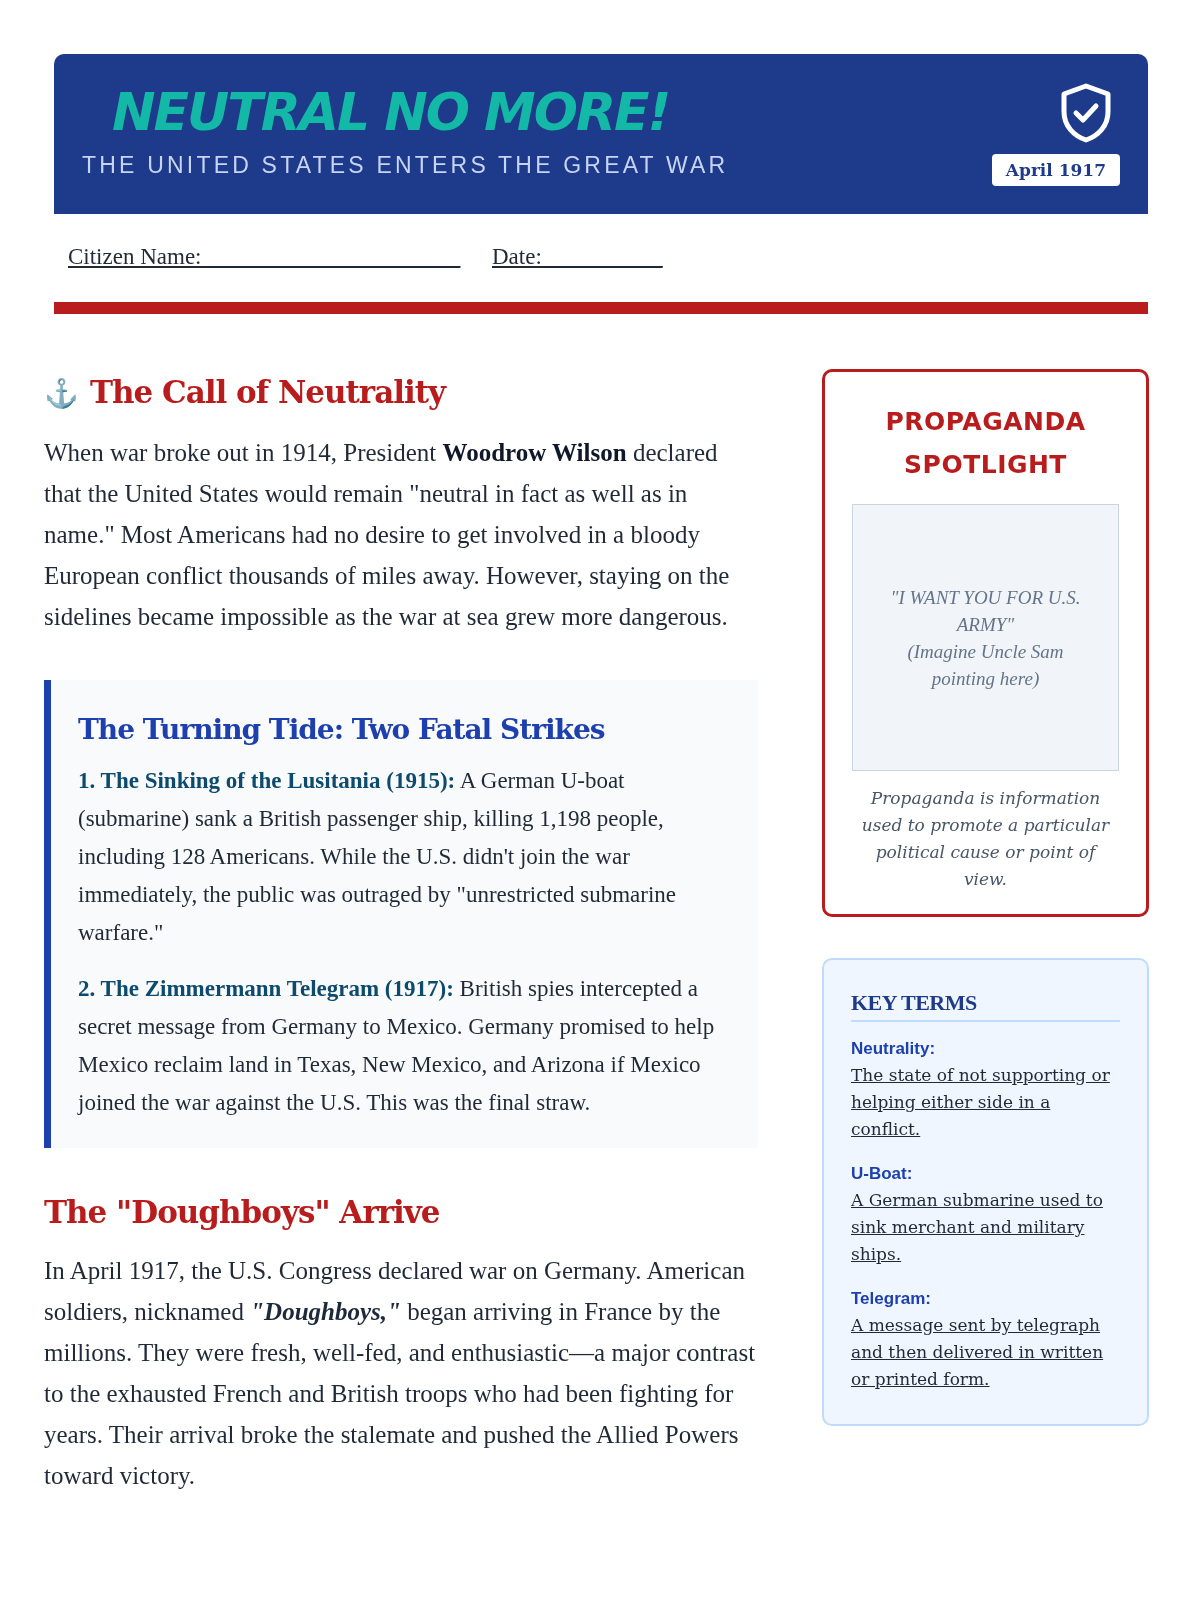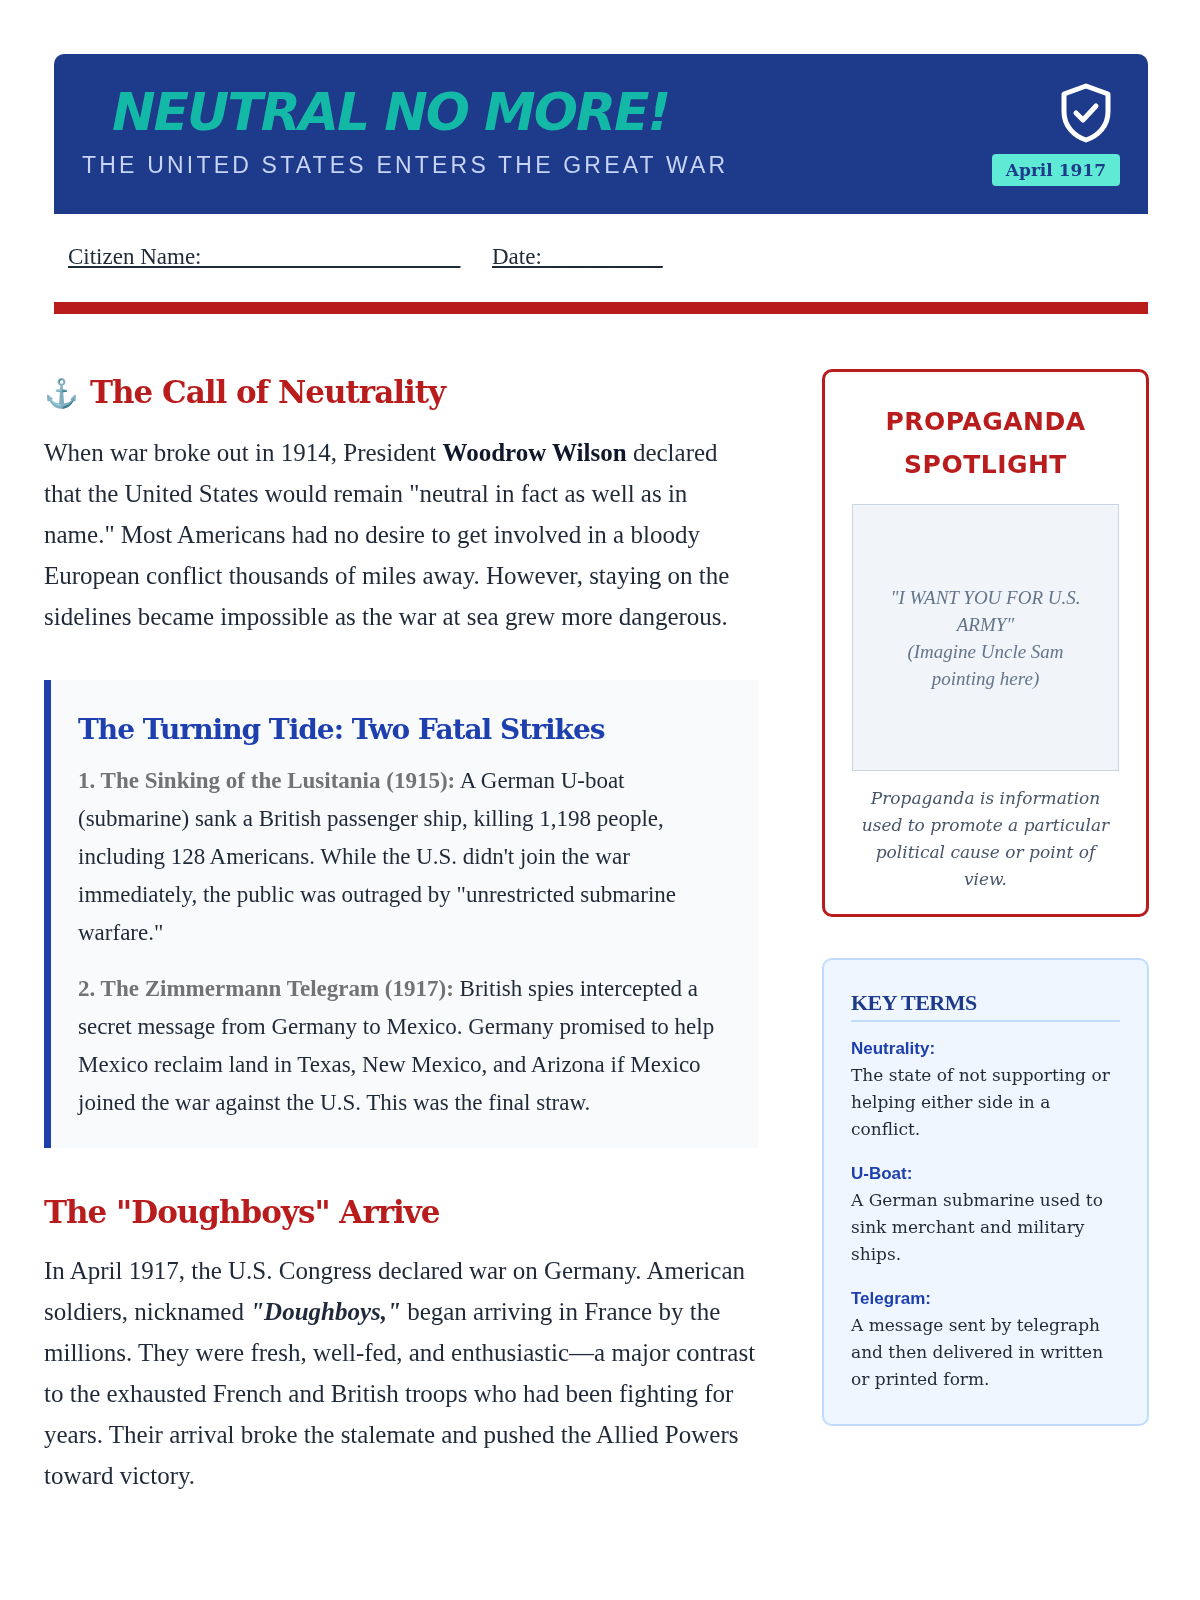"April 1917" .date-badge { background: #5eead4 -> #ffffff }
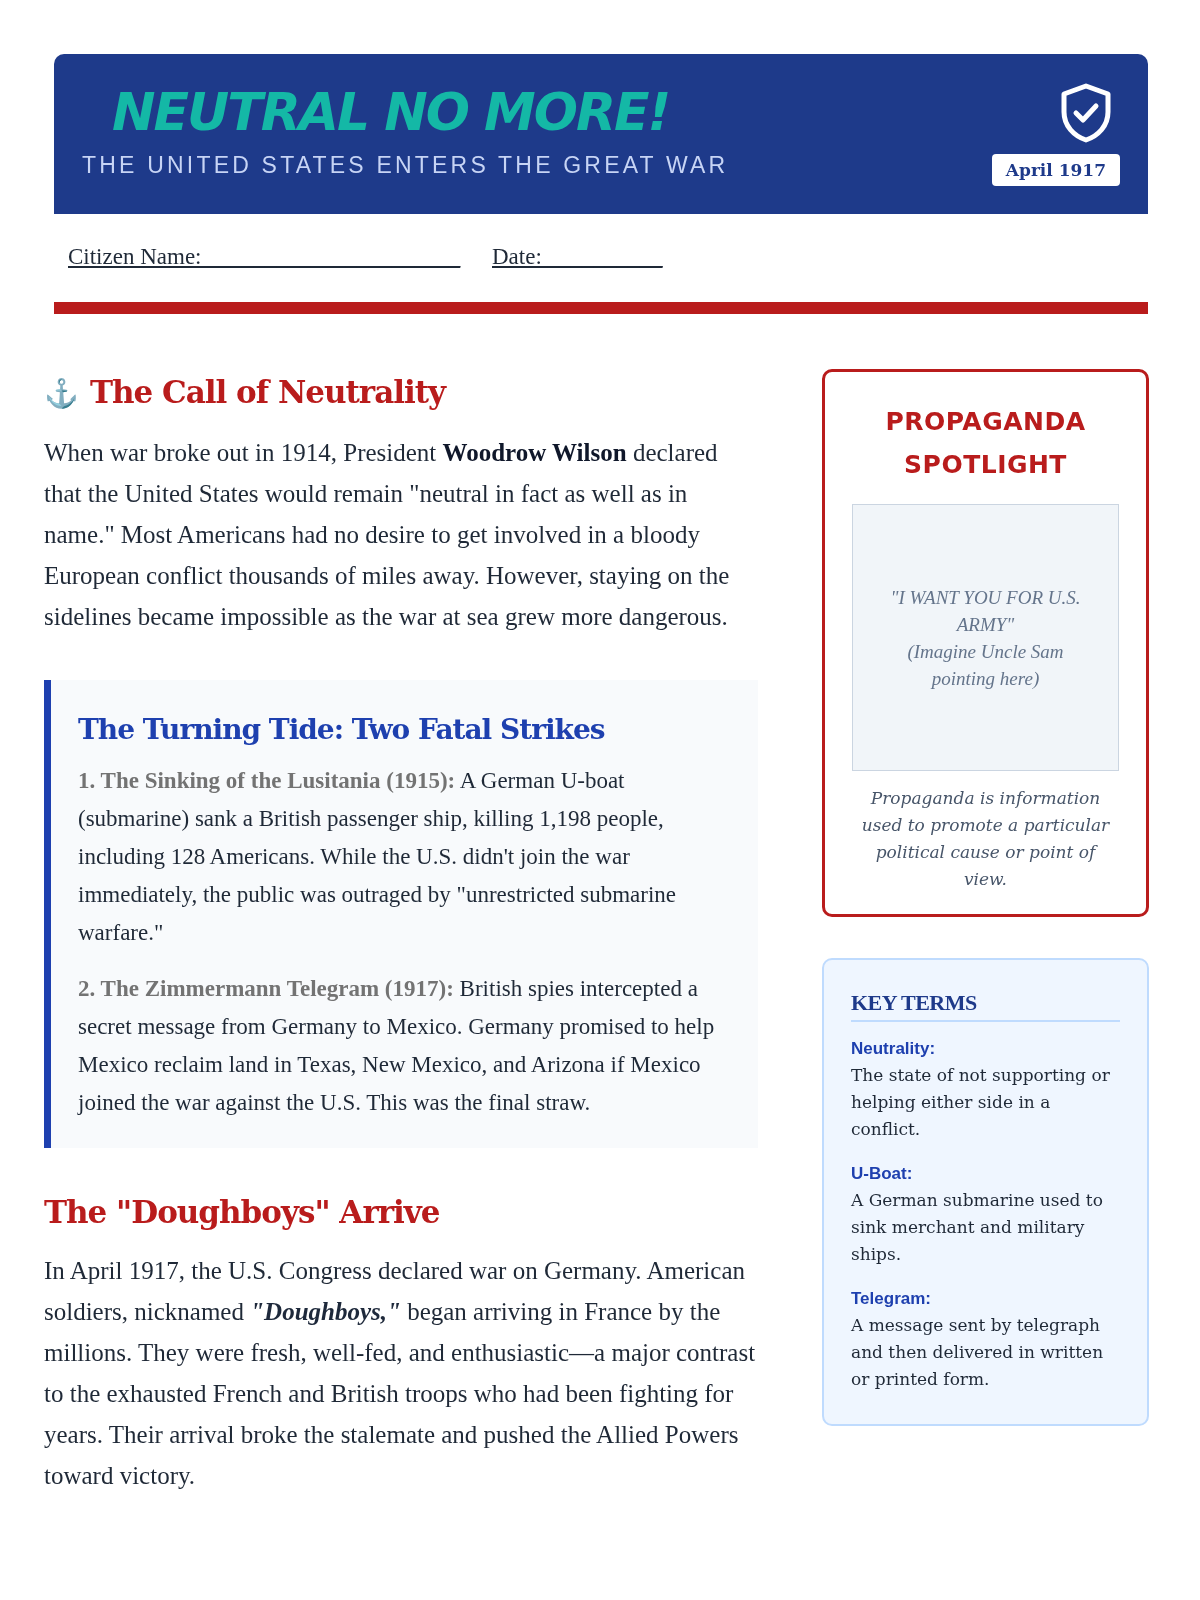"1. The Sinking of the" .callout p b { color: #737373 -> #0c4a6e }
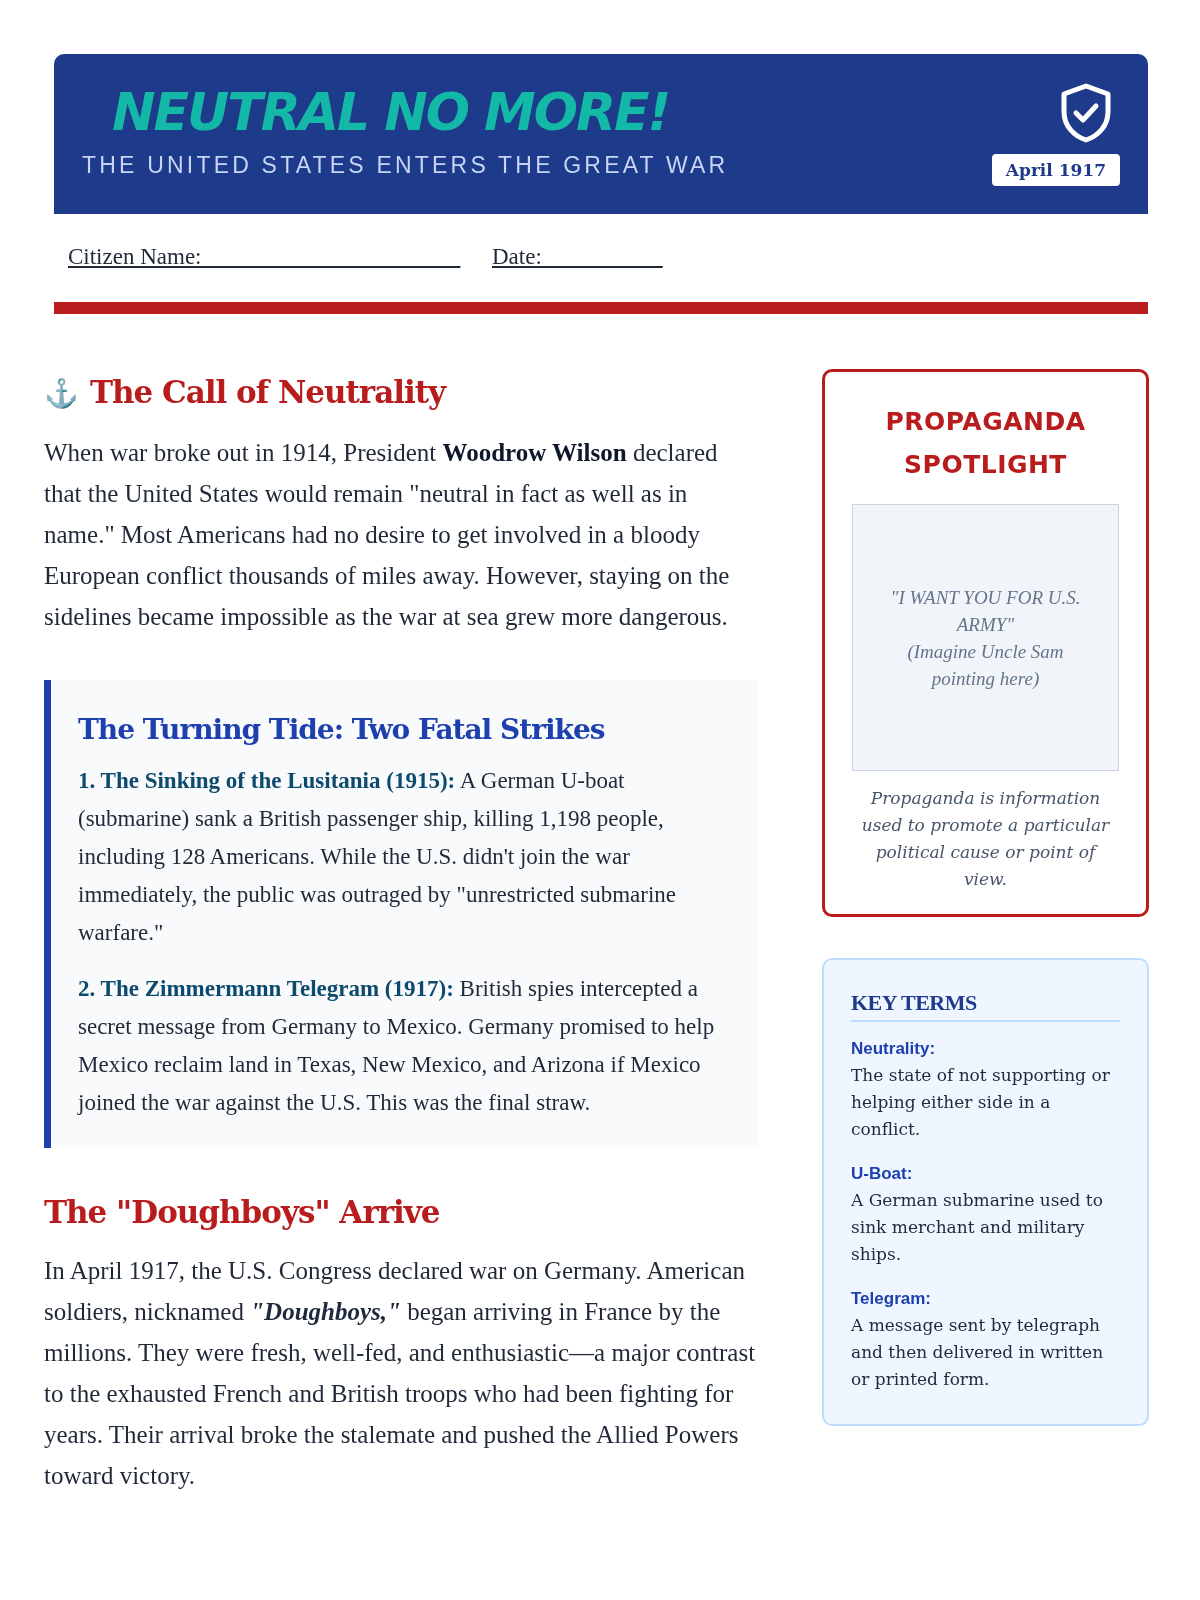"The state of not supporting" .term-def { text-decoration: none -> underline }
